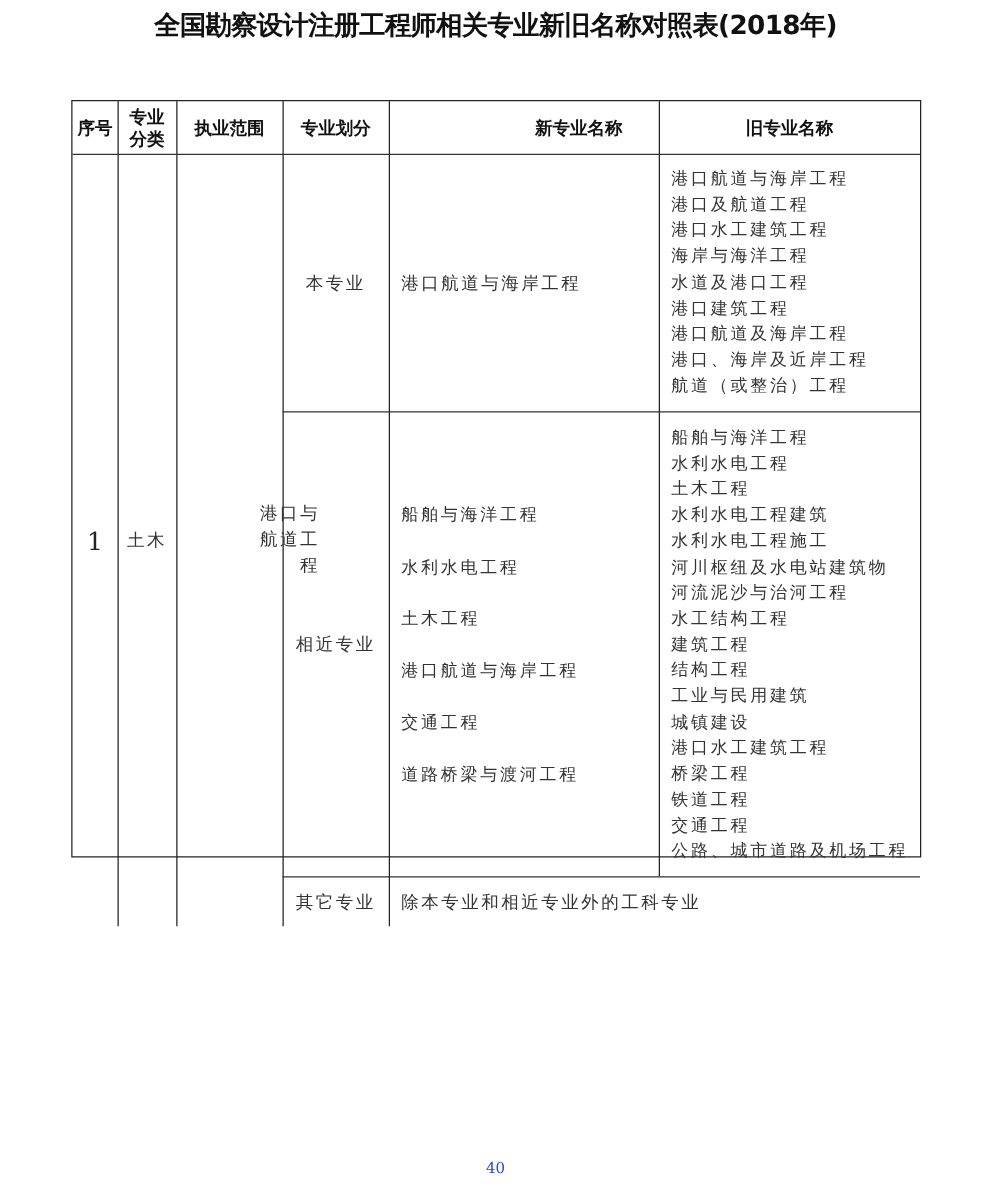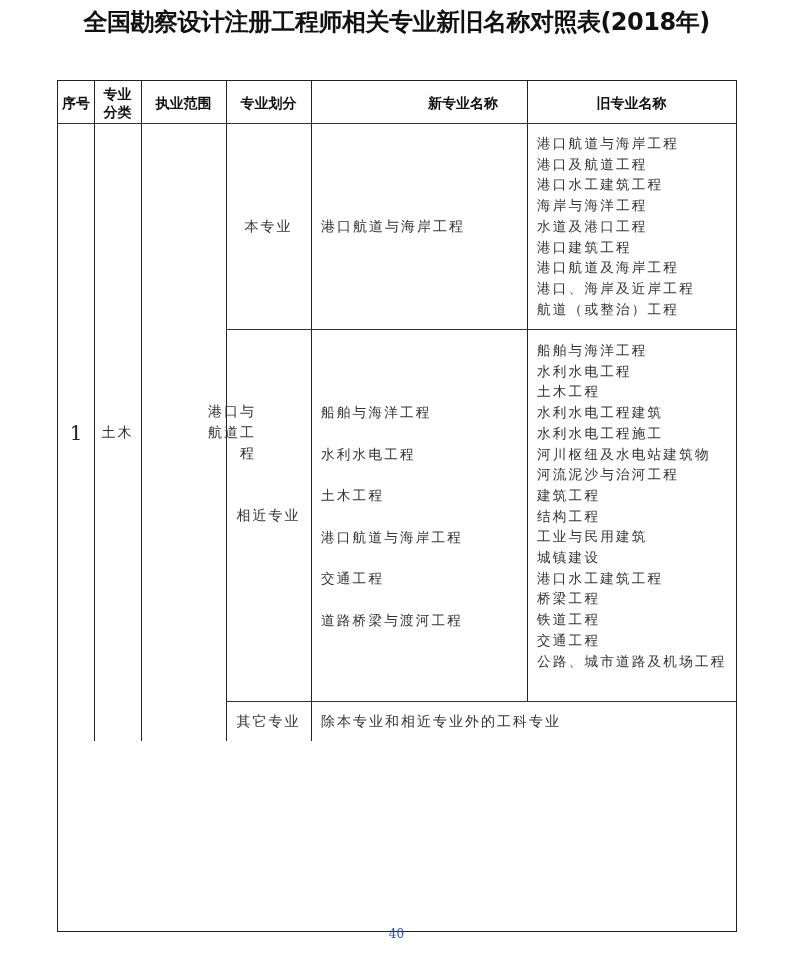"全国勘察设计注册工程师相关专业新旧名称对照表(2018年)" .title { font-size: 24px -> 21px }
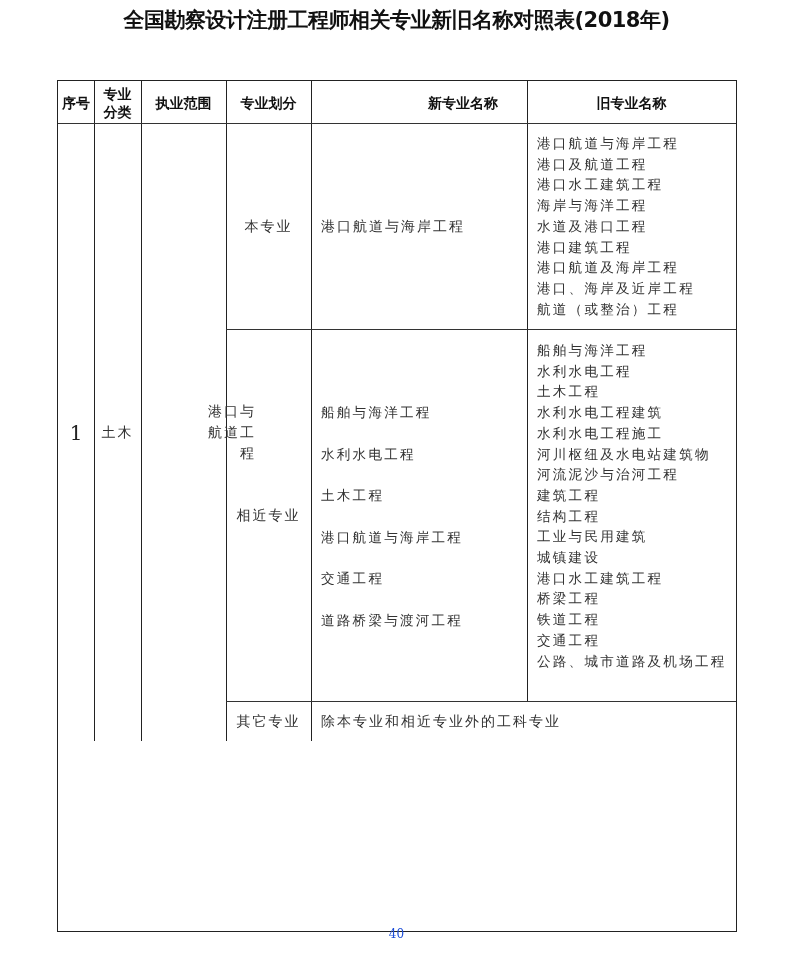"序号" .tbl { height: 852px -> 606px }
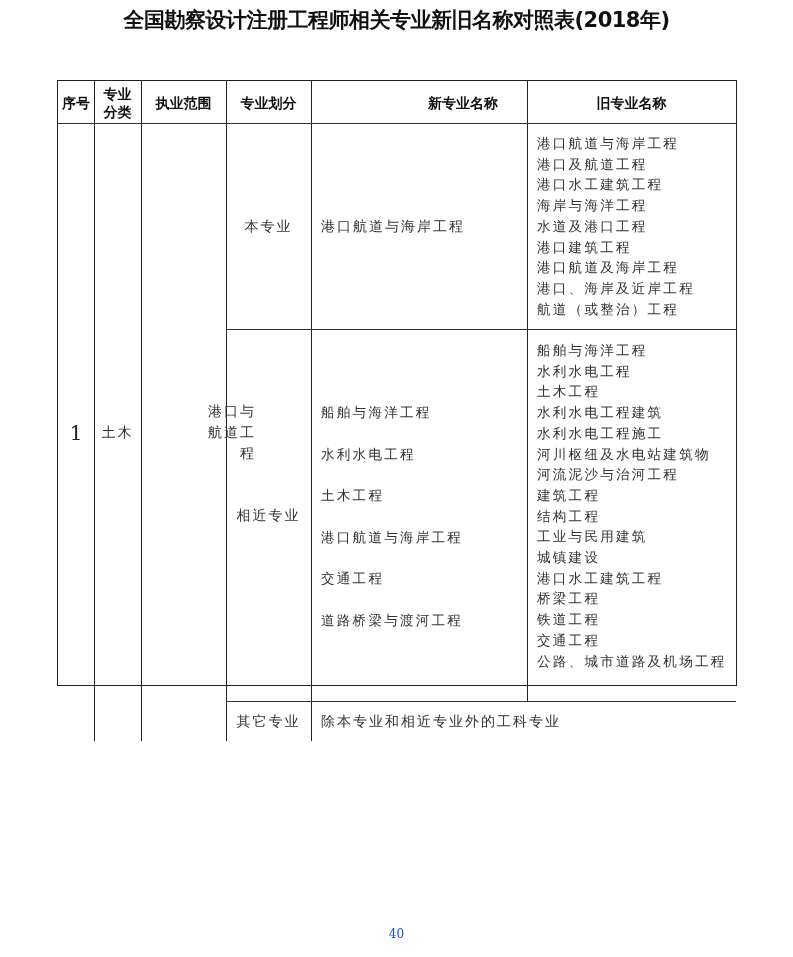"水工结构工程" div { html: none -> <div>水工结构工程</div> }
